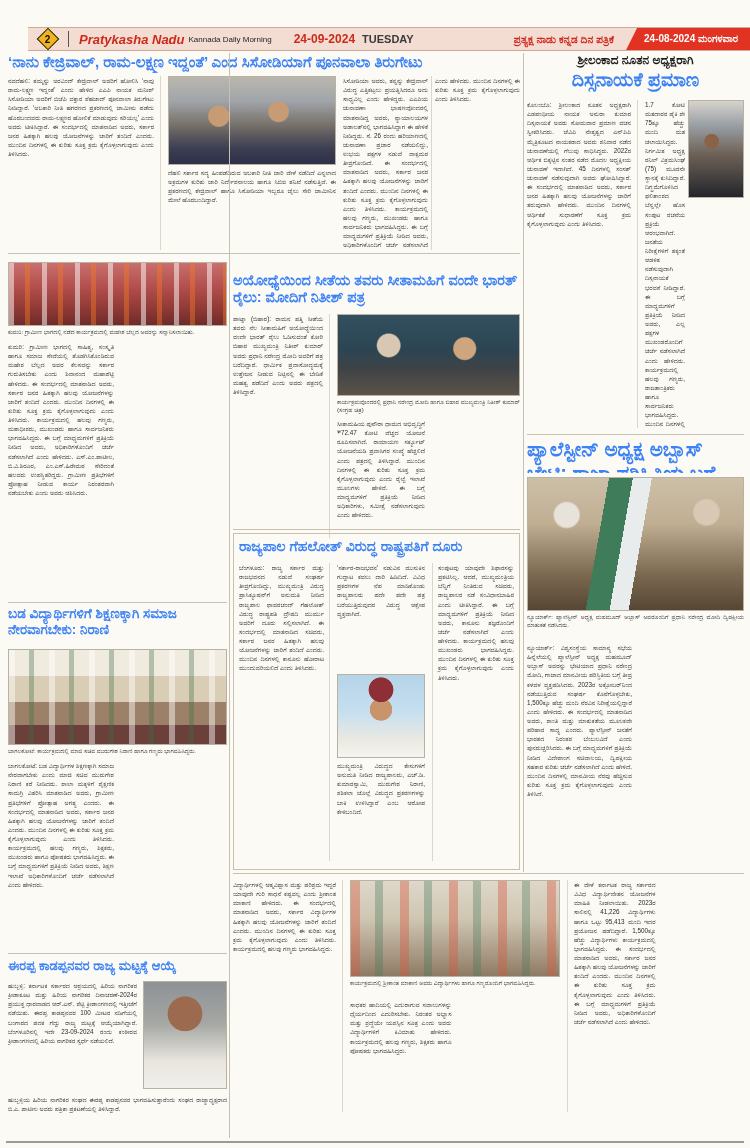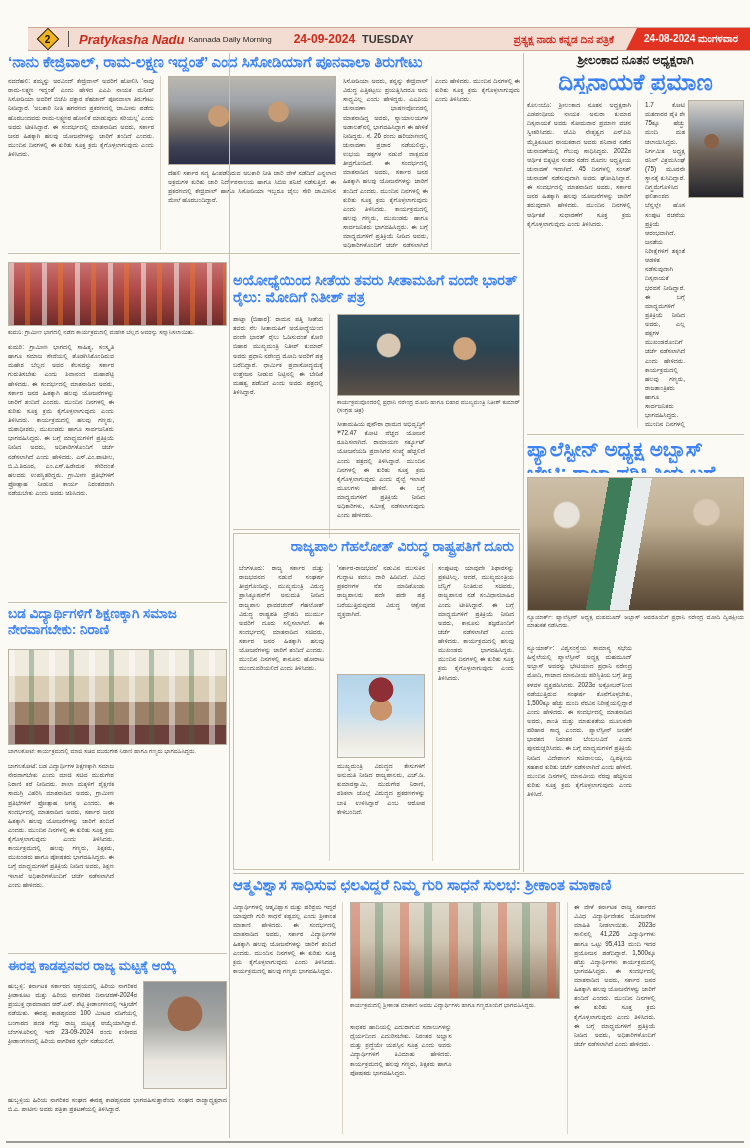"ದಿಸ್ಸನಾಯಕೆ ಪ್ರಮಾಣ" h2.hl { font-size: 23px -> 19px }
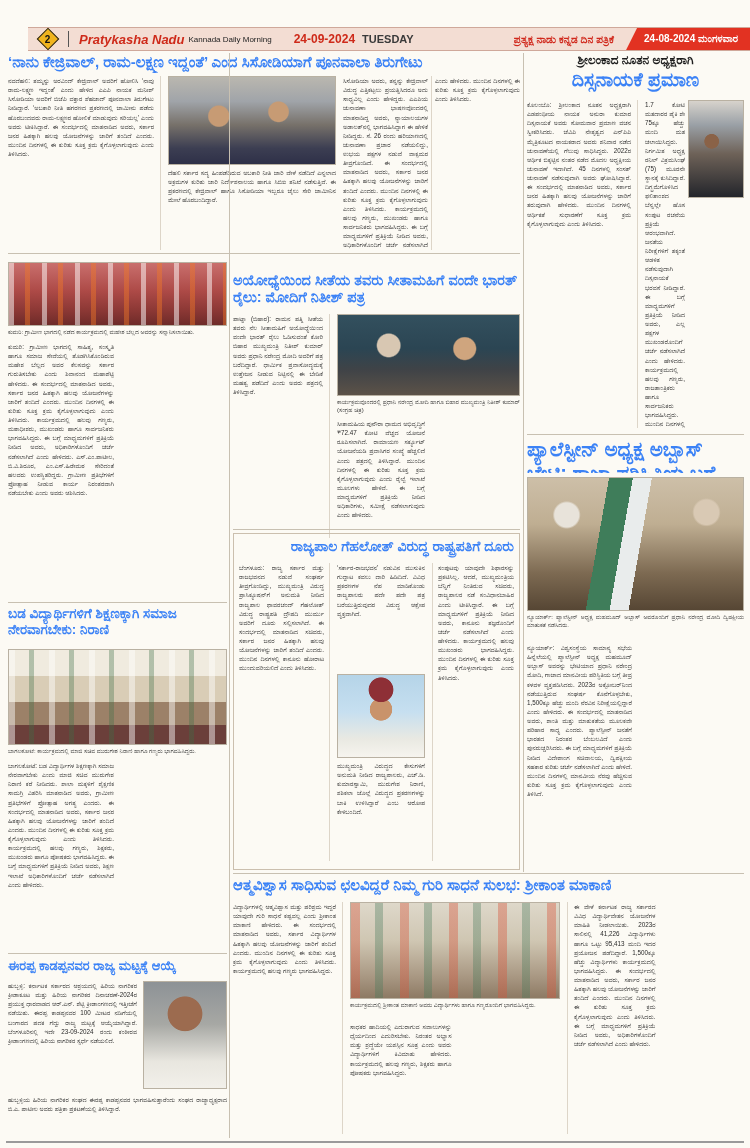"ರಾಜ್ಯಪಾಲ ಗೆಹಲೋತ್ ವಿರುದ್ಧ ರಾಷ್ಟ್ರಪತಿಗೆ" h2.hl { text-align: right -> left }
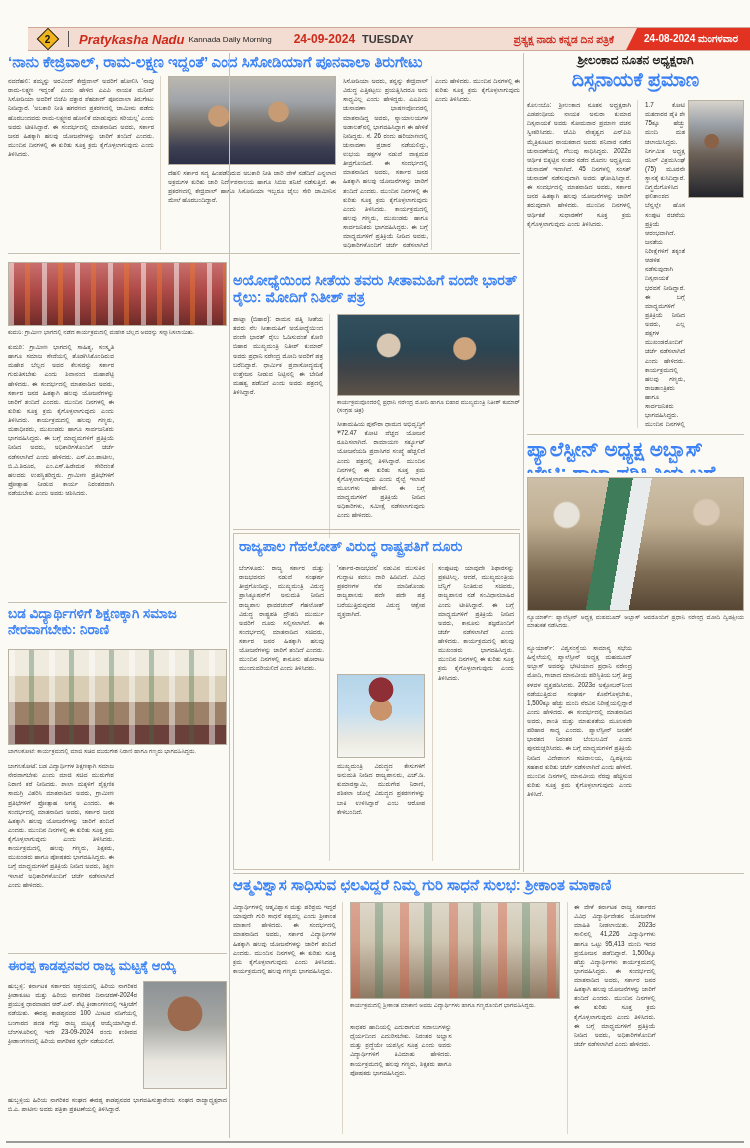"ಆತ್ಮವಿಶ್ವಾಸ ಸಾಧಿಸುವ ಛಲವಿದ್ದರೆ ನಿಮ್ಮ ಗುರಿ" h2.hl { html: <h2>ಆತ್ಮವಿಶ್ವಾಸ ಸಾಧಿಸುವ ಛಲವಿದ್ದರೆ ನಿಮ್ಮ ಗುರಿ ಸಾಧನೆ ಸುಲಭ: ಶ್ರೀಕಾಂತ ಮಾಕಾಣಿ</h2> -> none }
